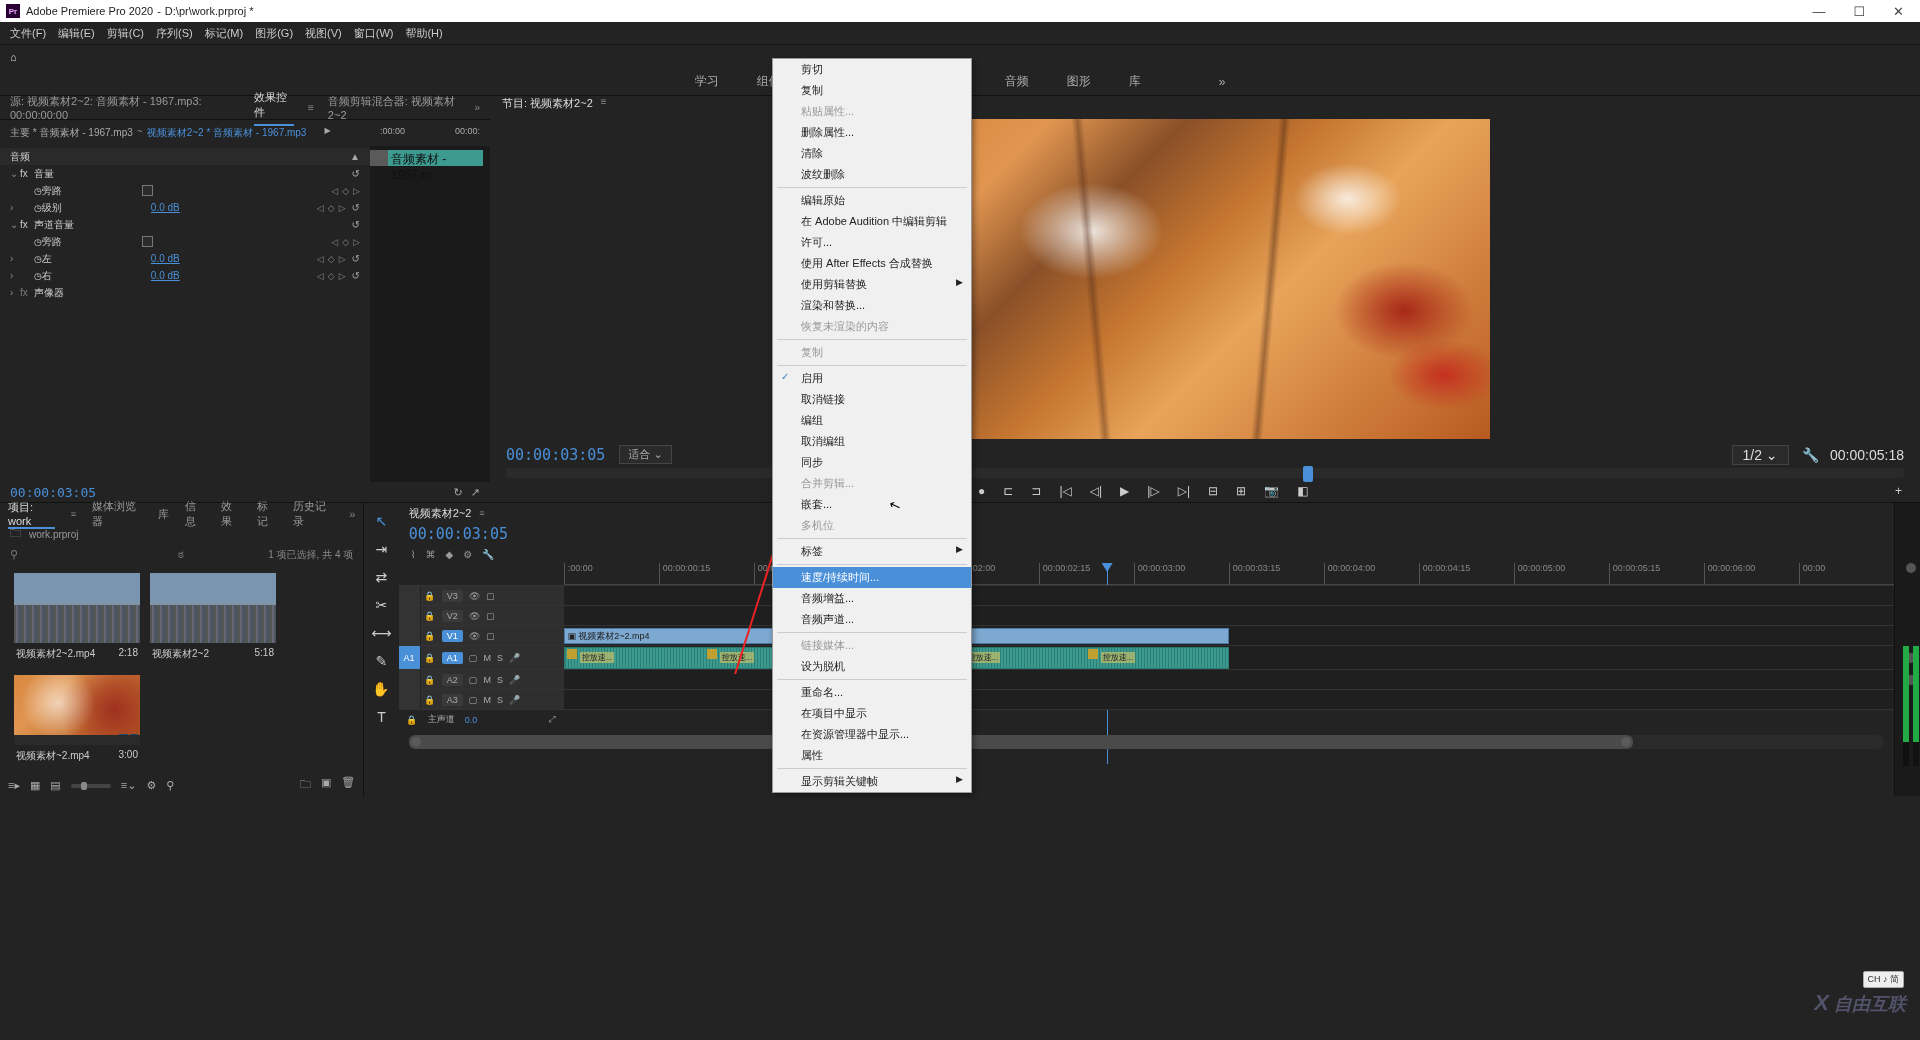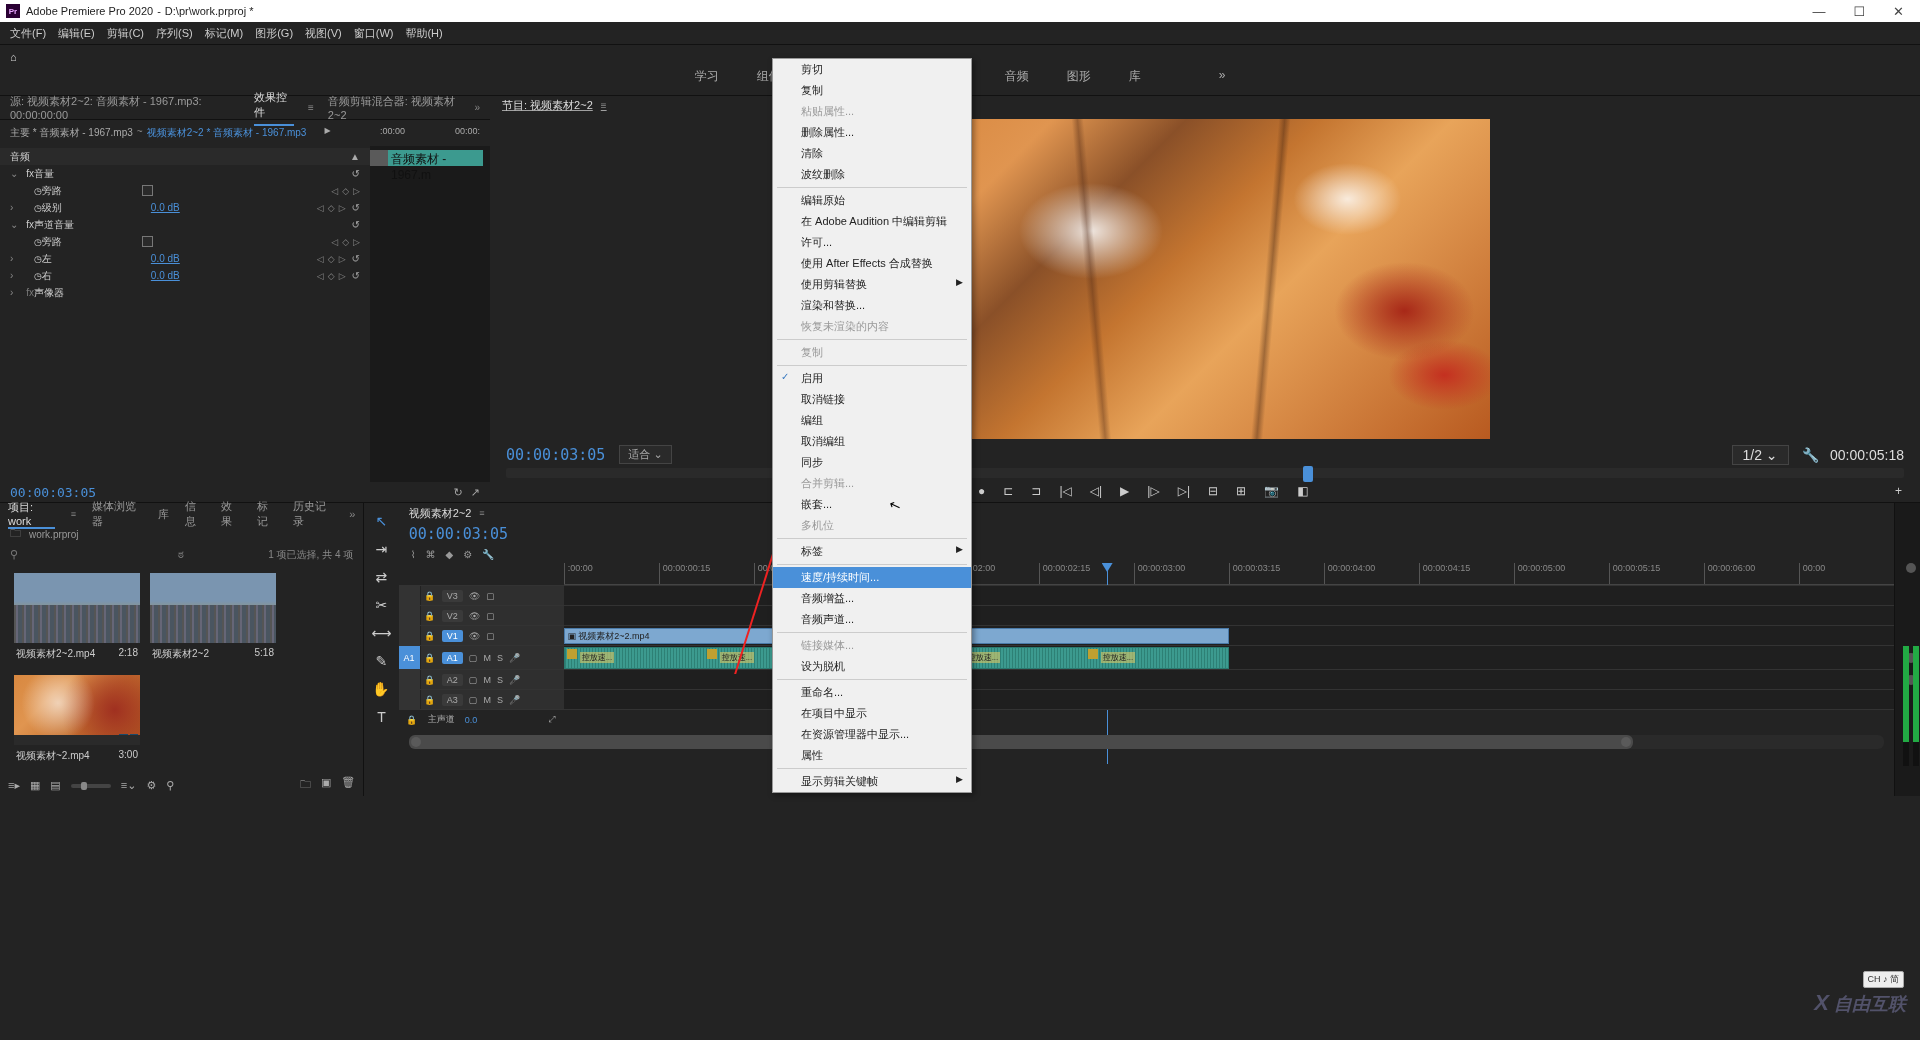"学习" .workspacetabs { align-items: flex-start -> center }
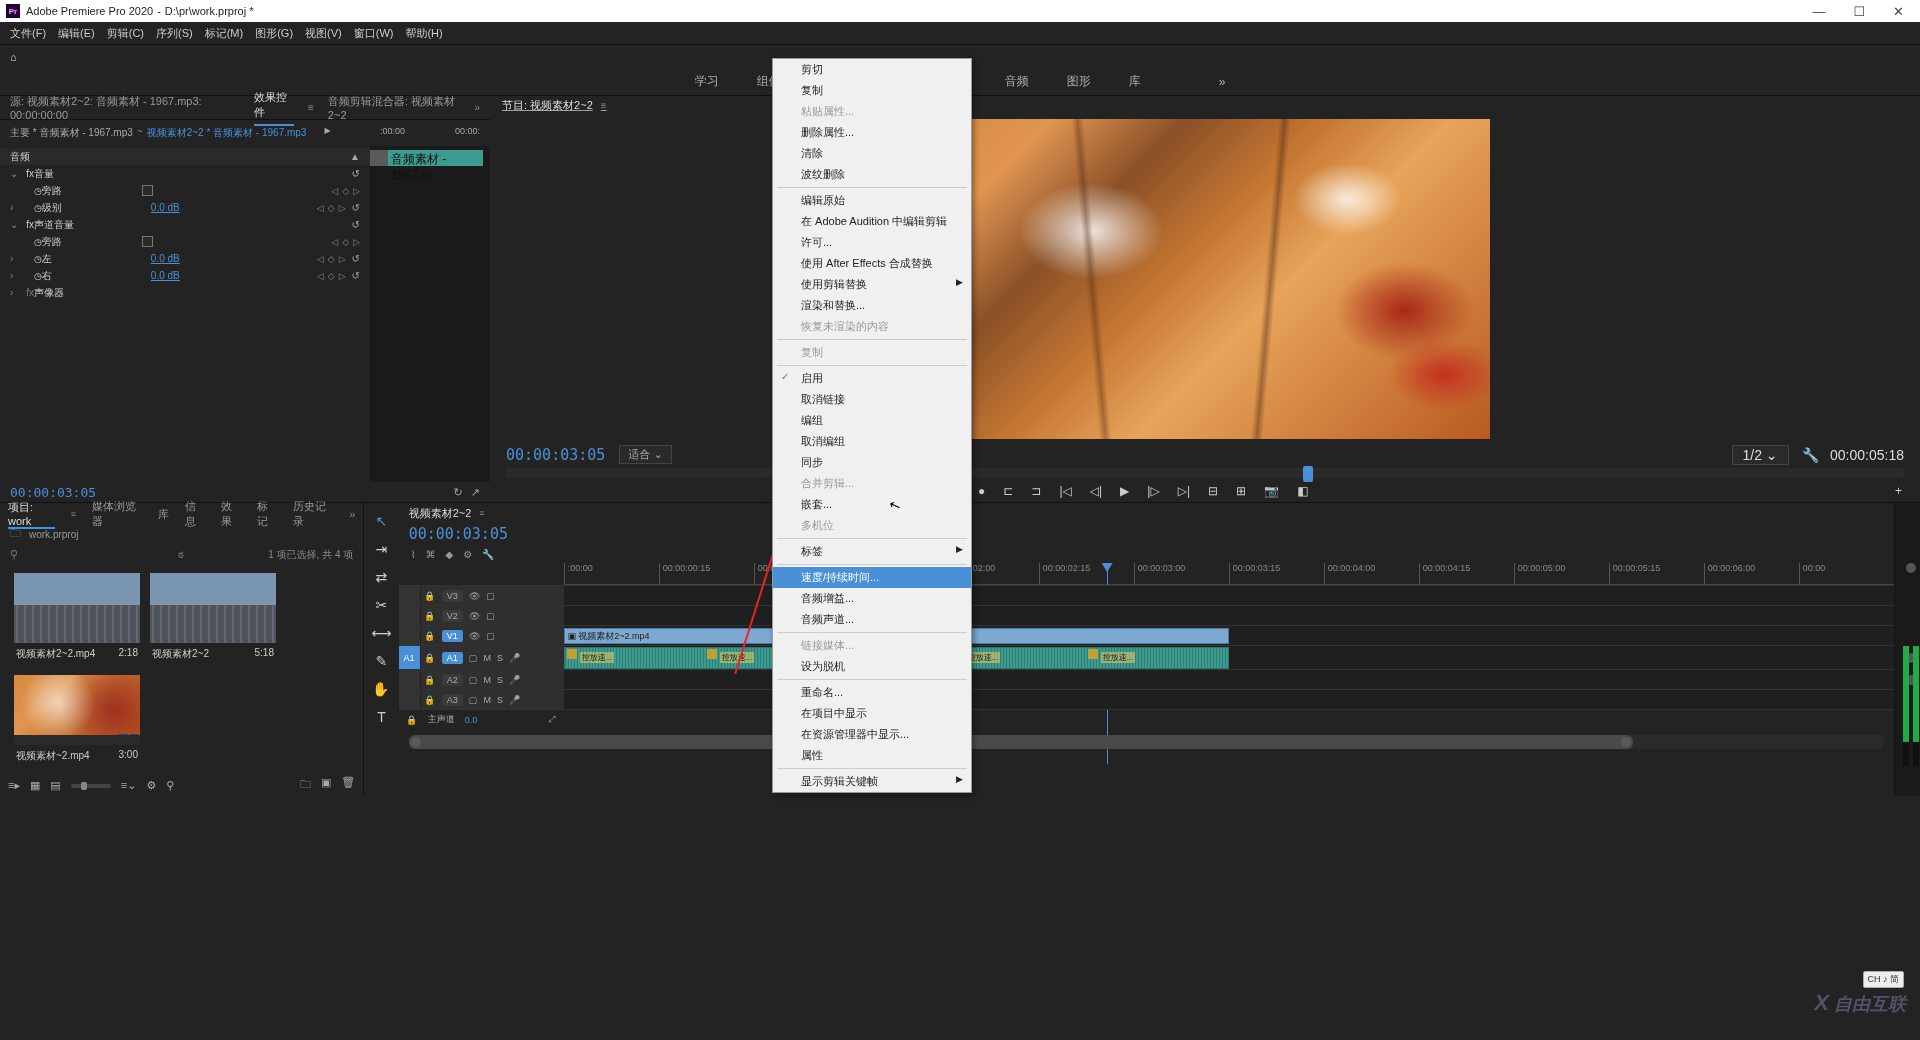"节目: 视频素材2~2" .prog-tabs { align-items: center -> none; text-decoration: underline -> none }
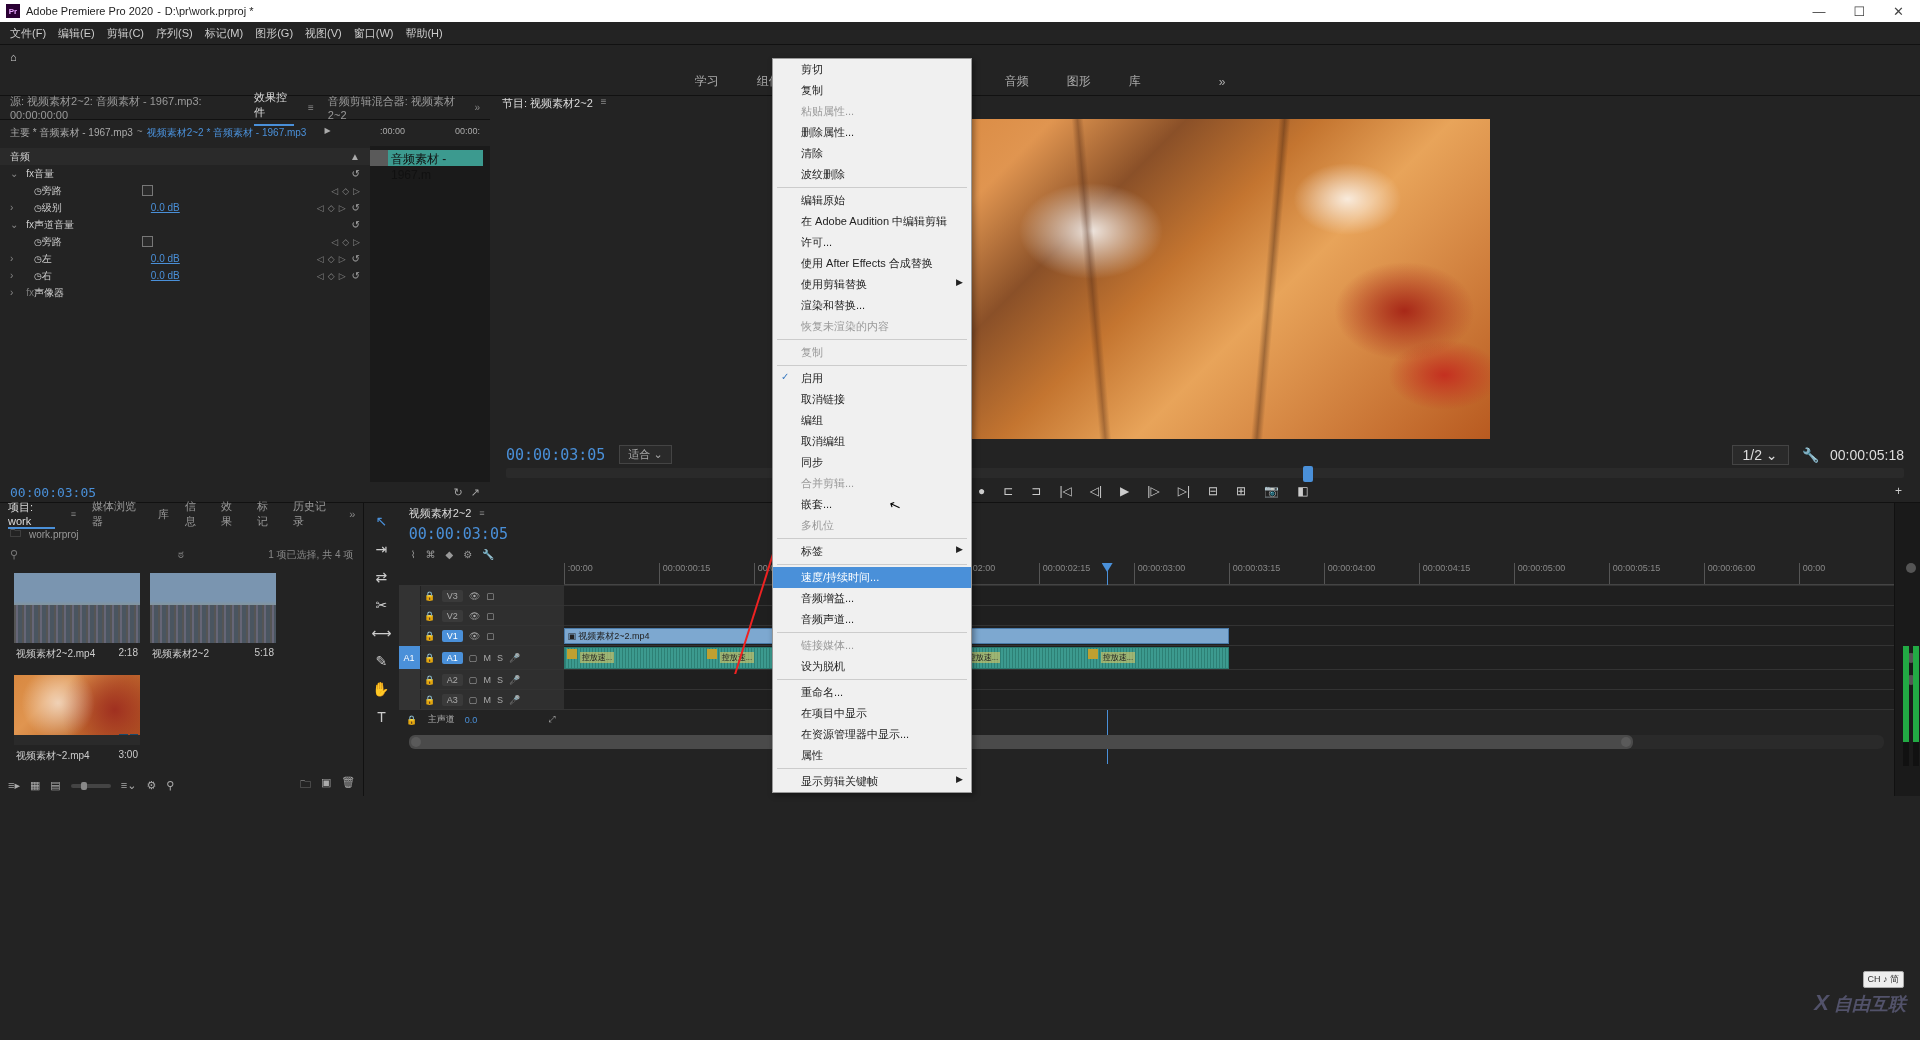"fx" .fx-row .fx-icon { text-align: right -> none }
